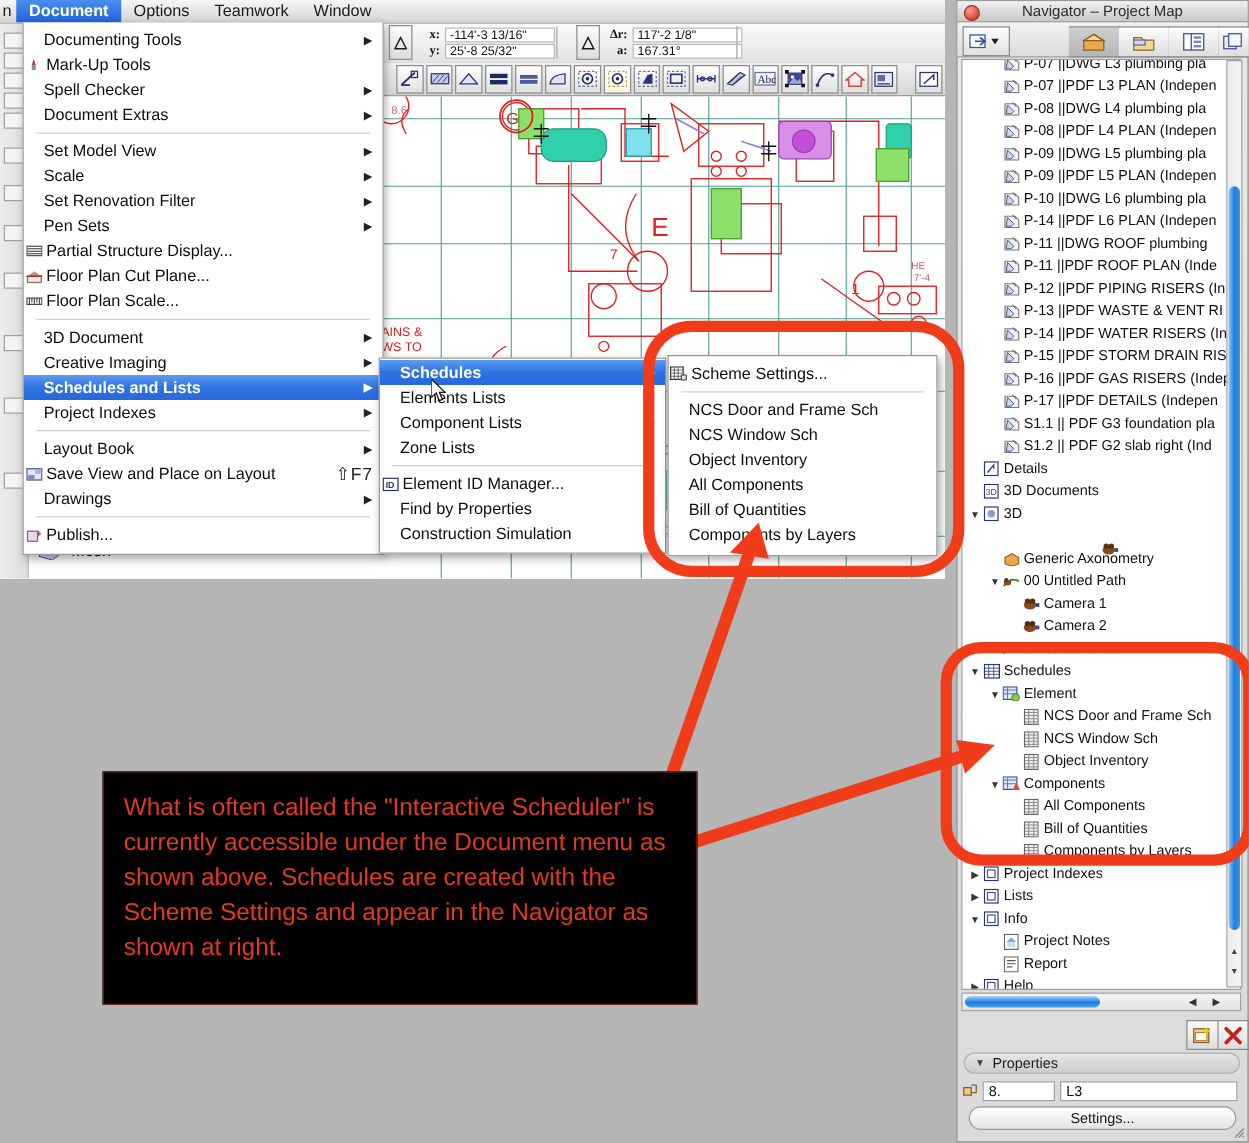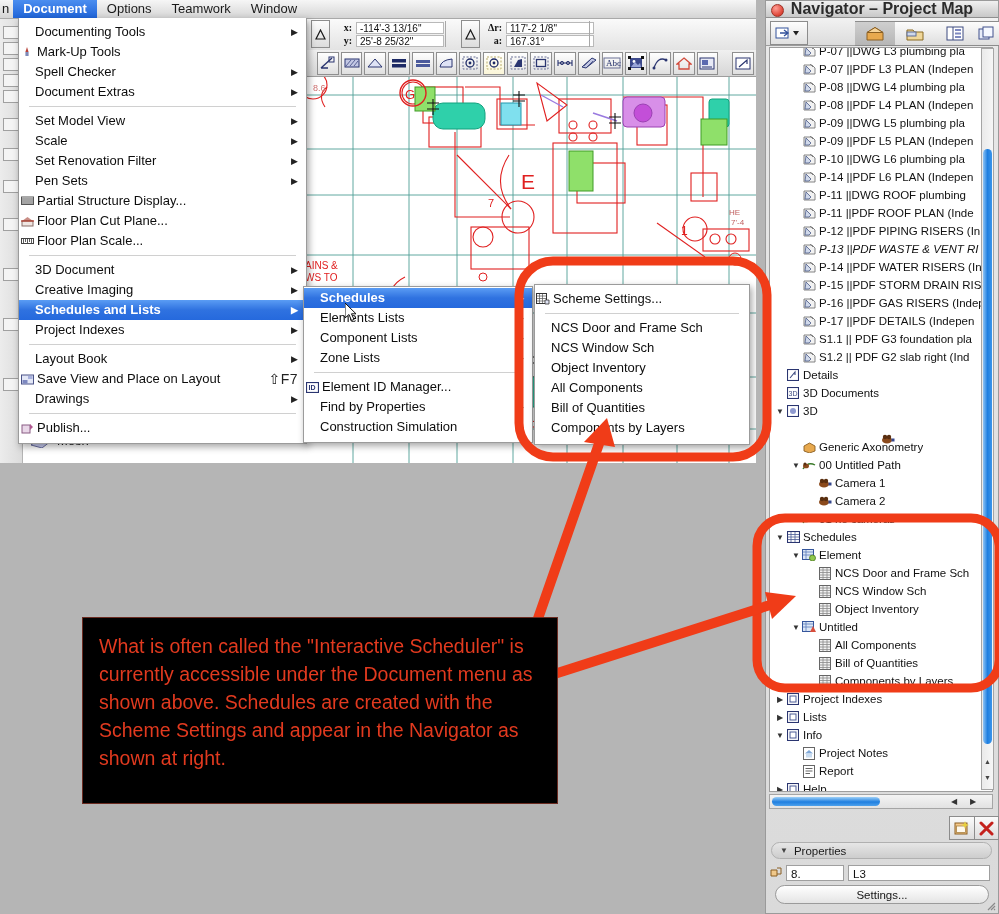"Navigator – Project Map" #nav-title { font-size: 16px -> 12px; font-weight: bold -> normal }
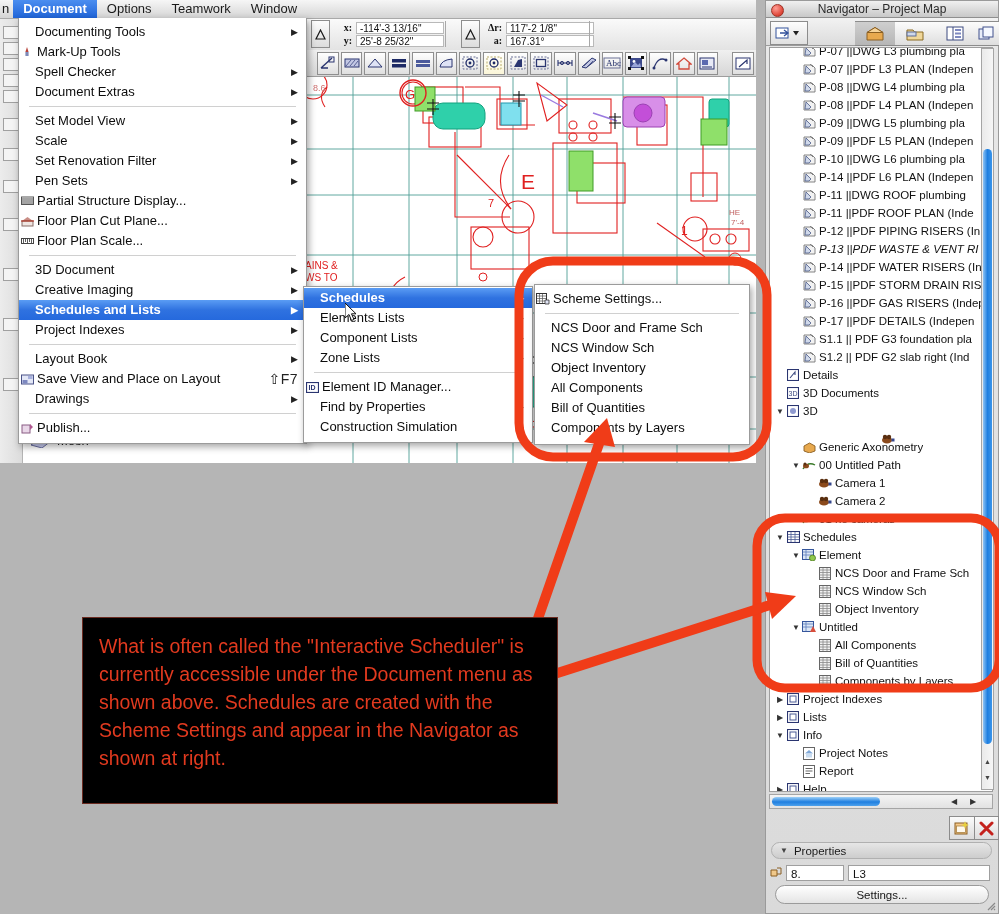"P-13 ||PDF WASTE & VENT" div.tnode { font-style: italic -> none }
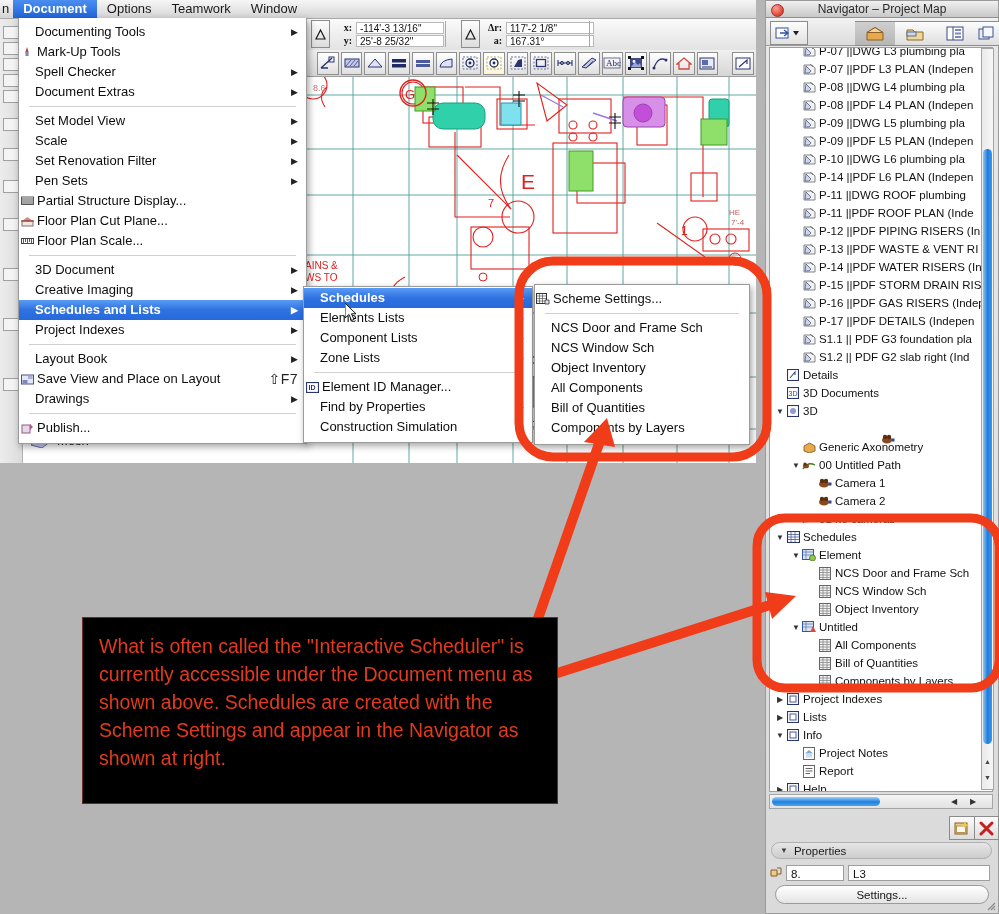"Untitled" span.tlabel { text: Untitled -> Components }
